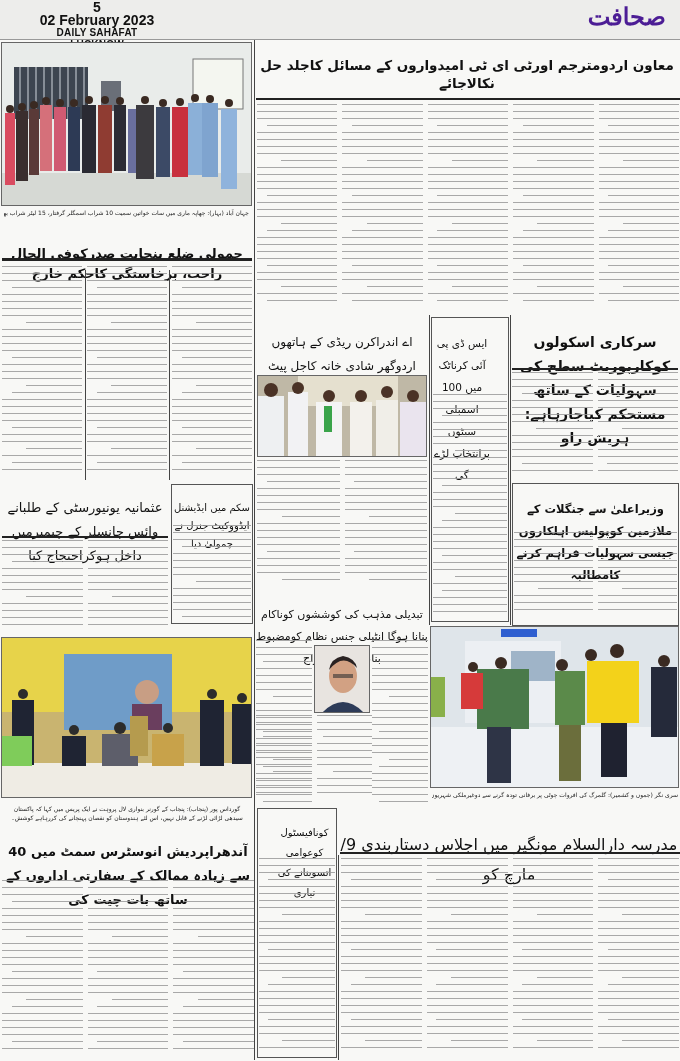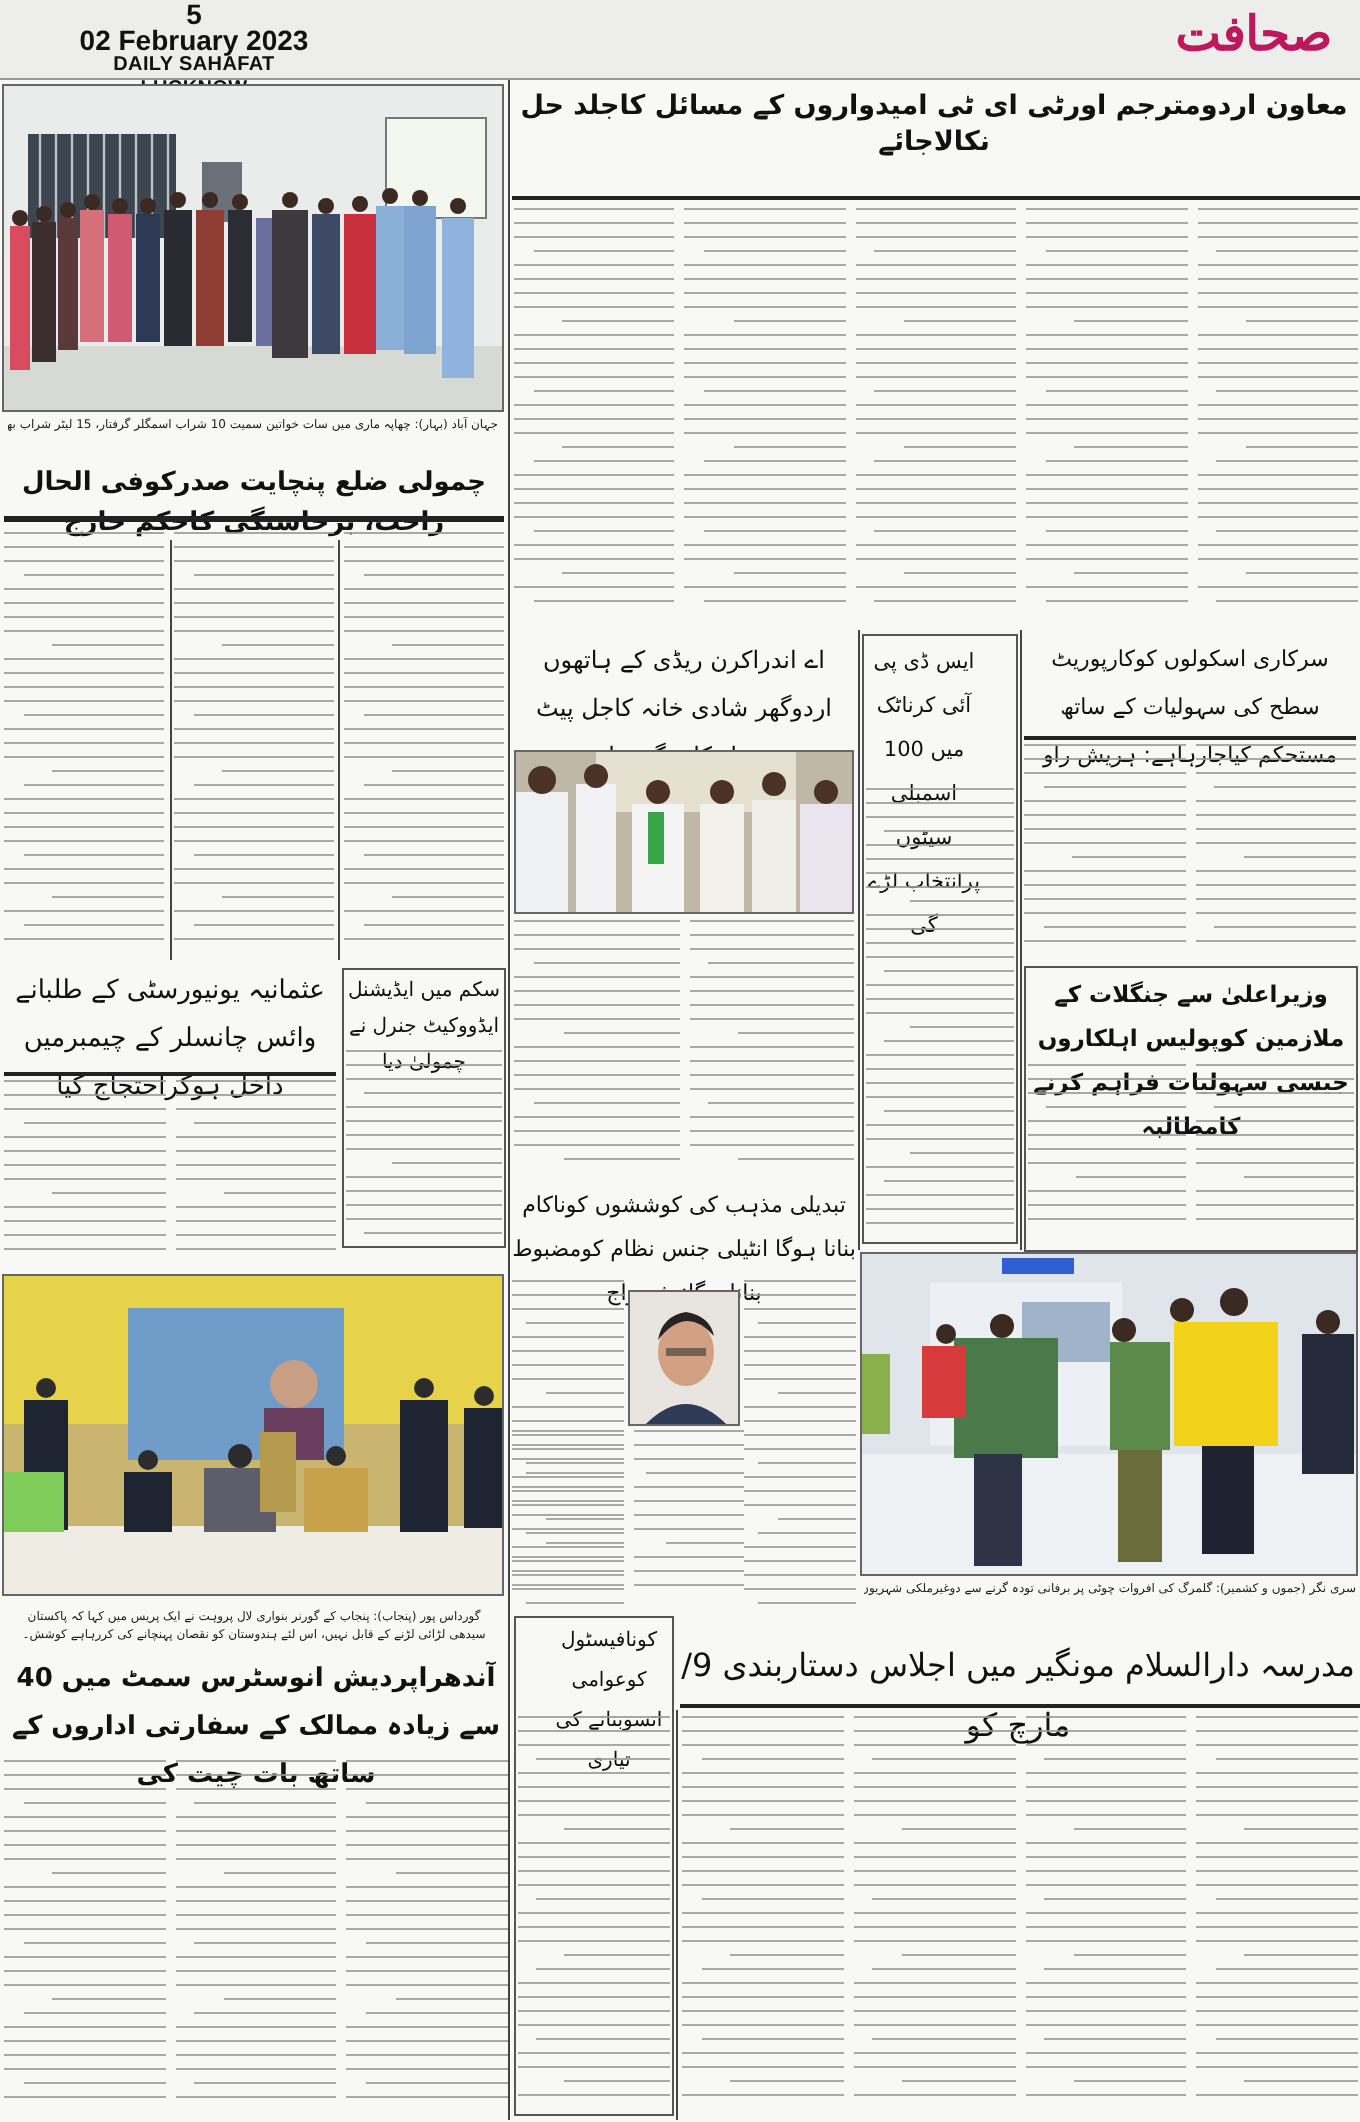"صحافت" .mh-logo { color: #be185d -> #4c1d95 }
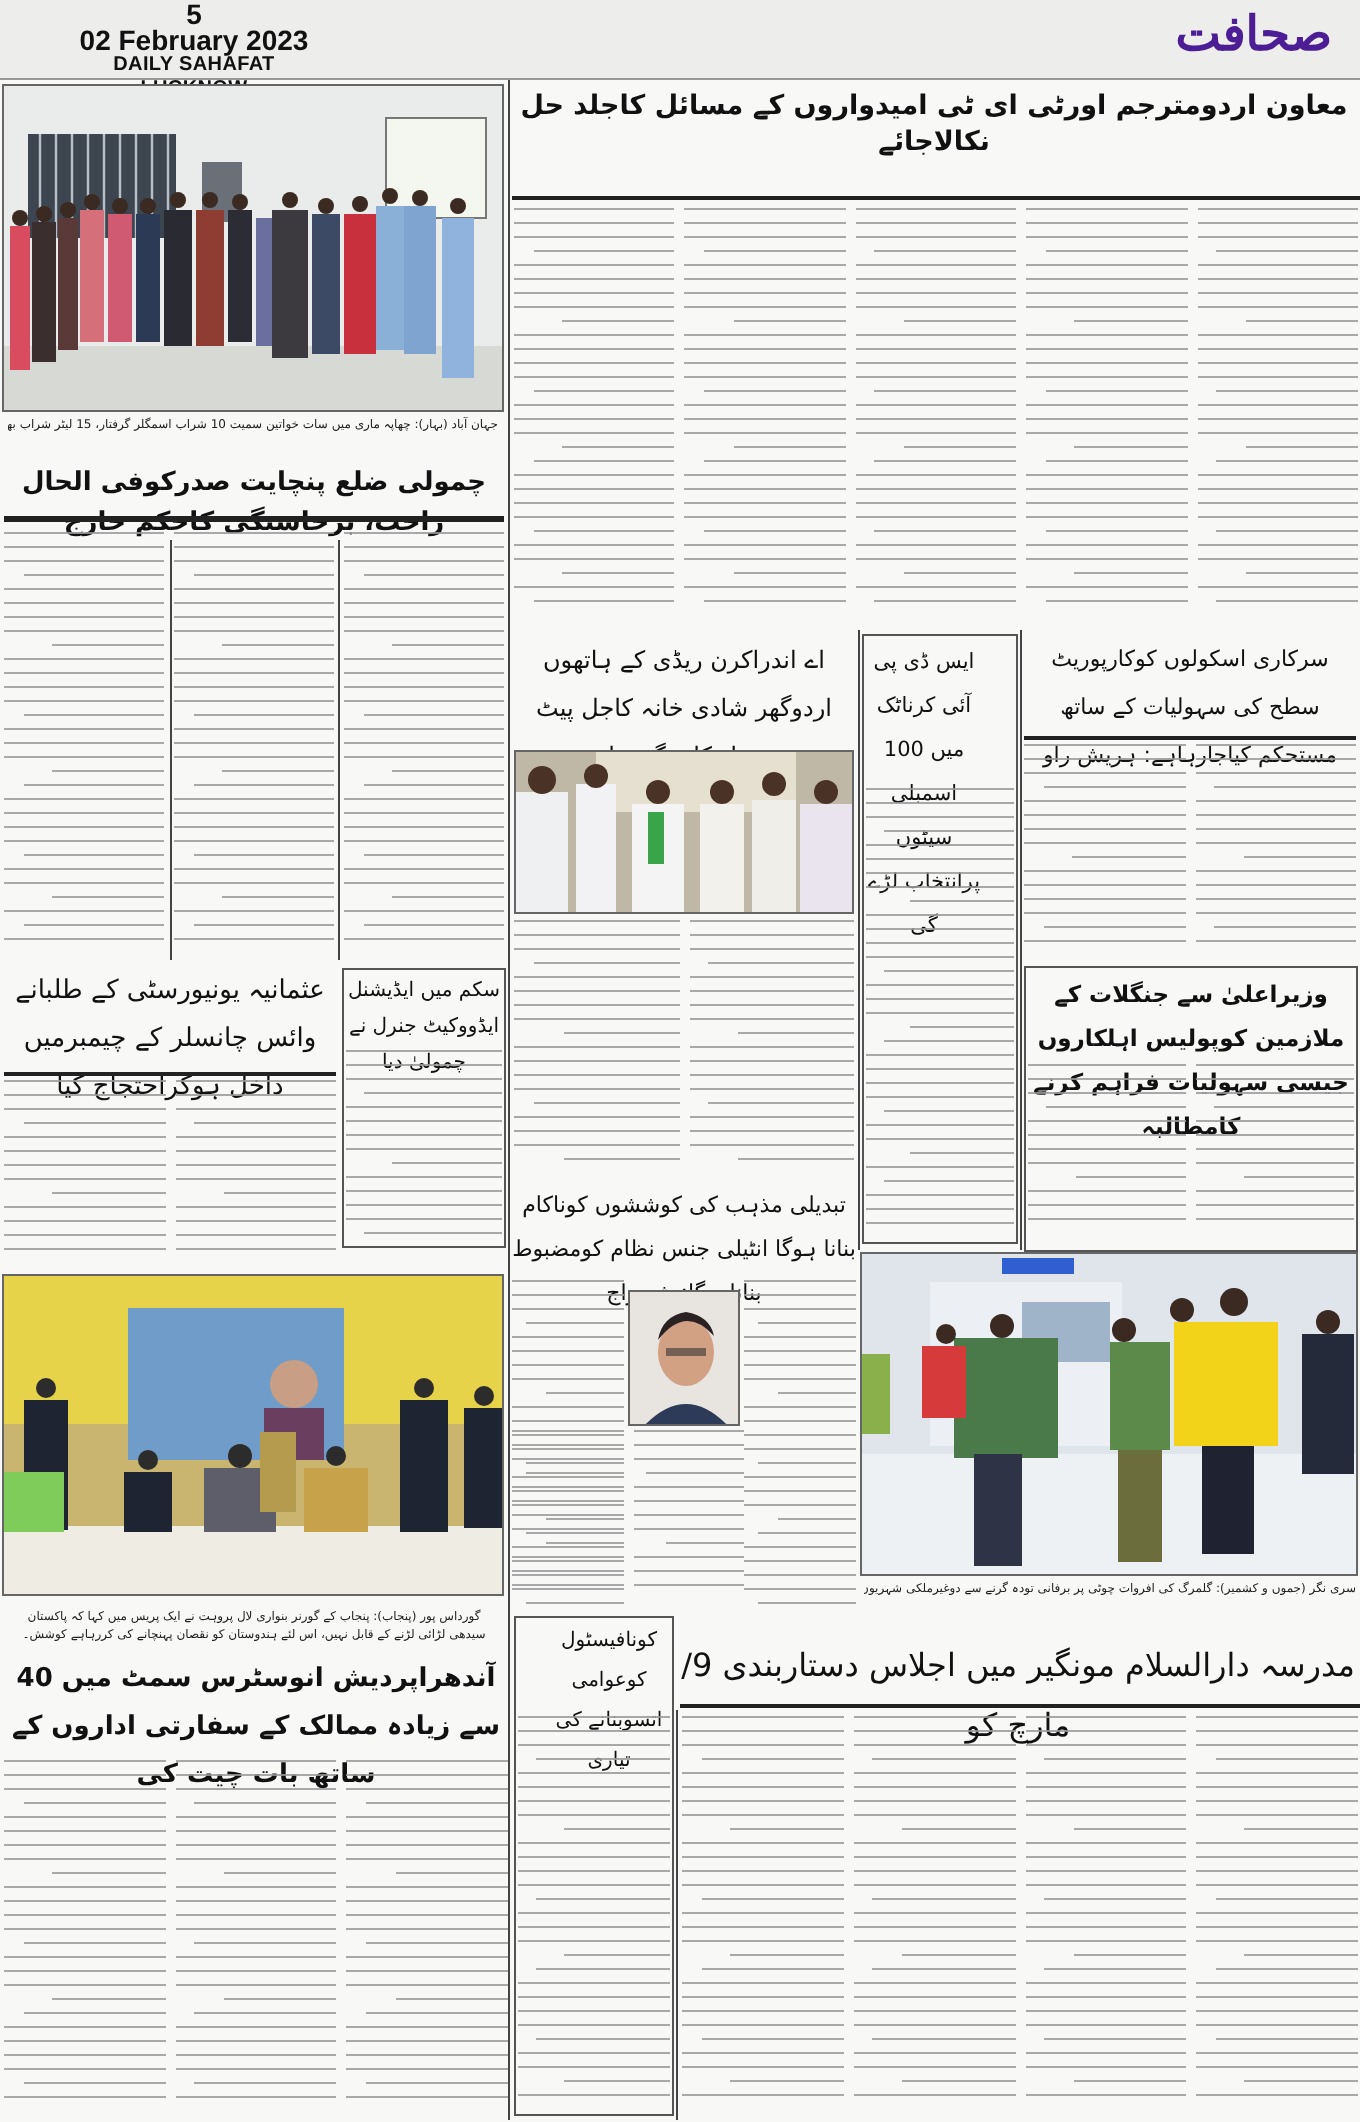"معاون اردومترجم اورٹی ای ٹی" .hl { margin-top: none -> 12px }
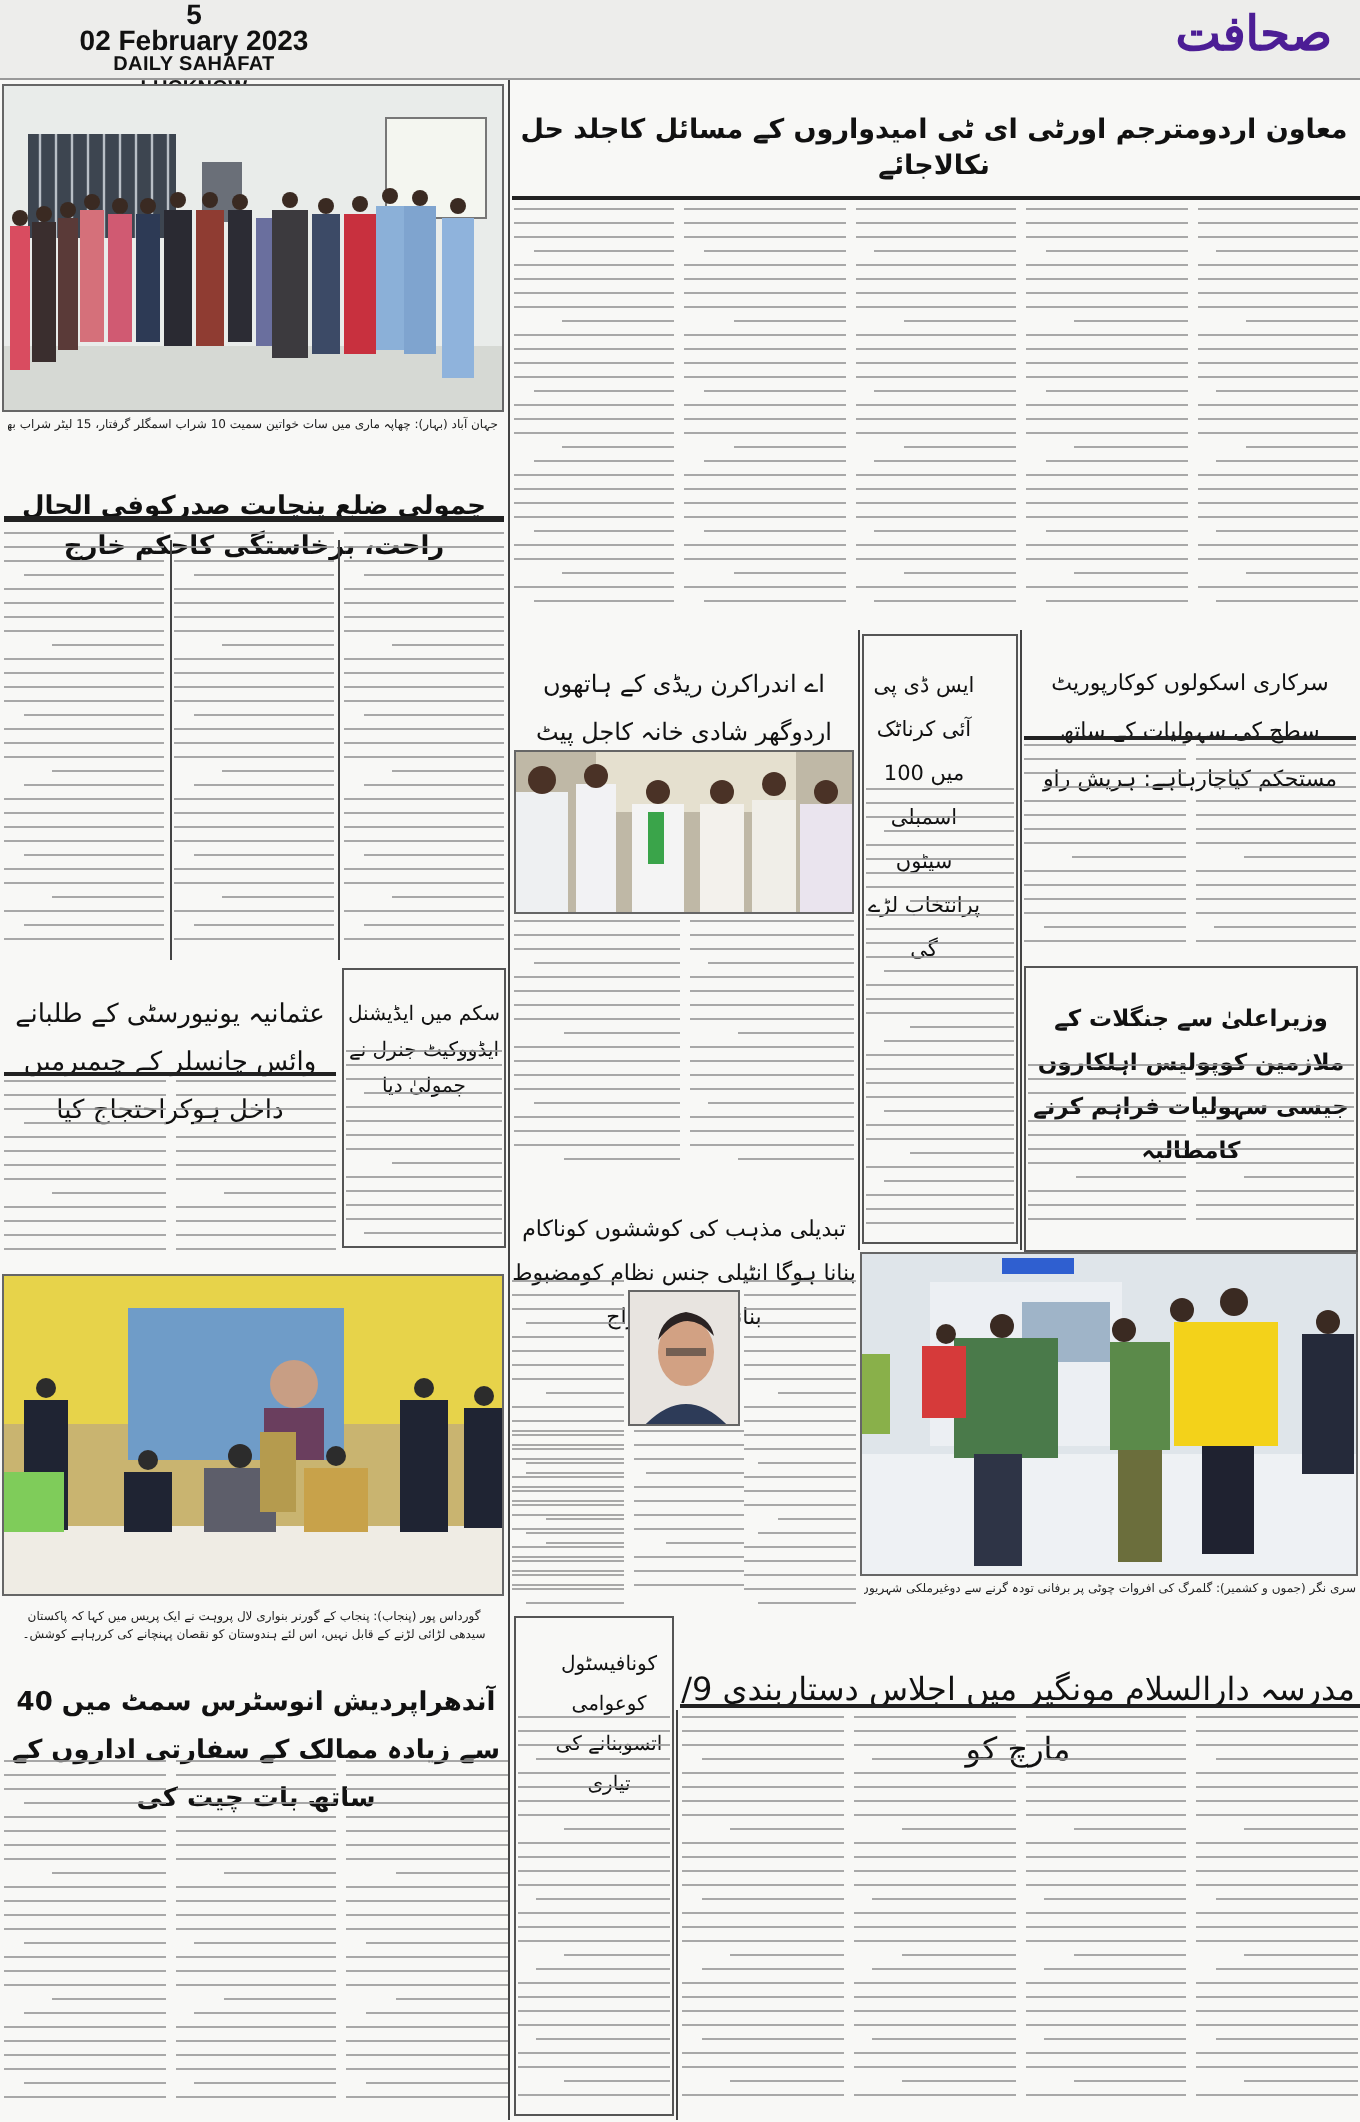"سرکاری اسکولوں کوکارپوریٹ سطح کی" div.hl { font-size: 11px -> 14px; font-weight: normal -> bold }
